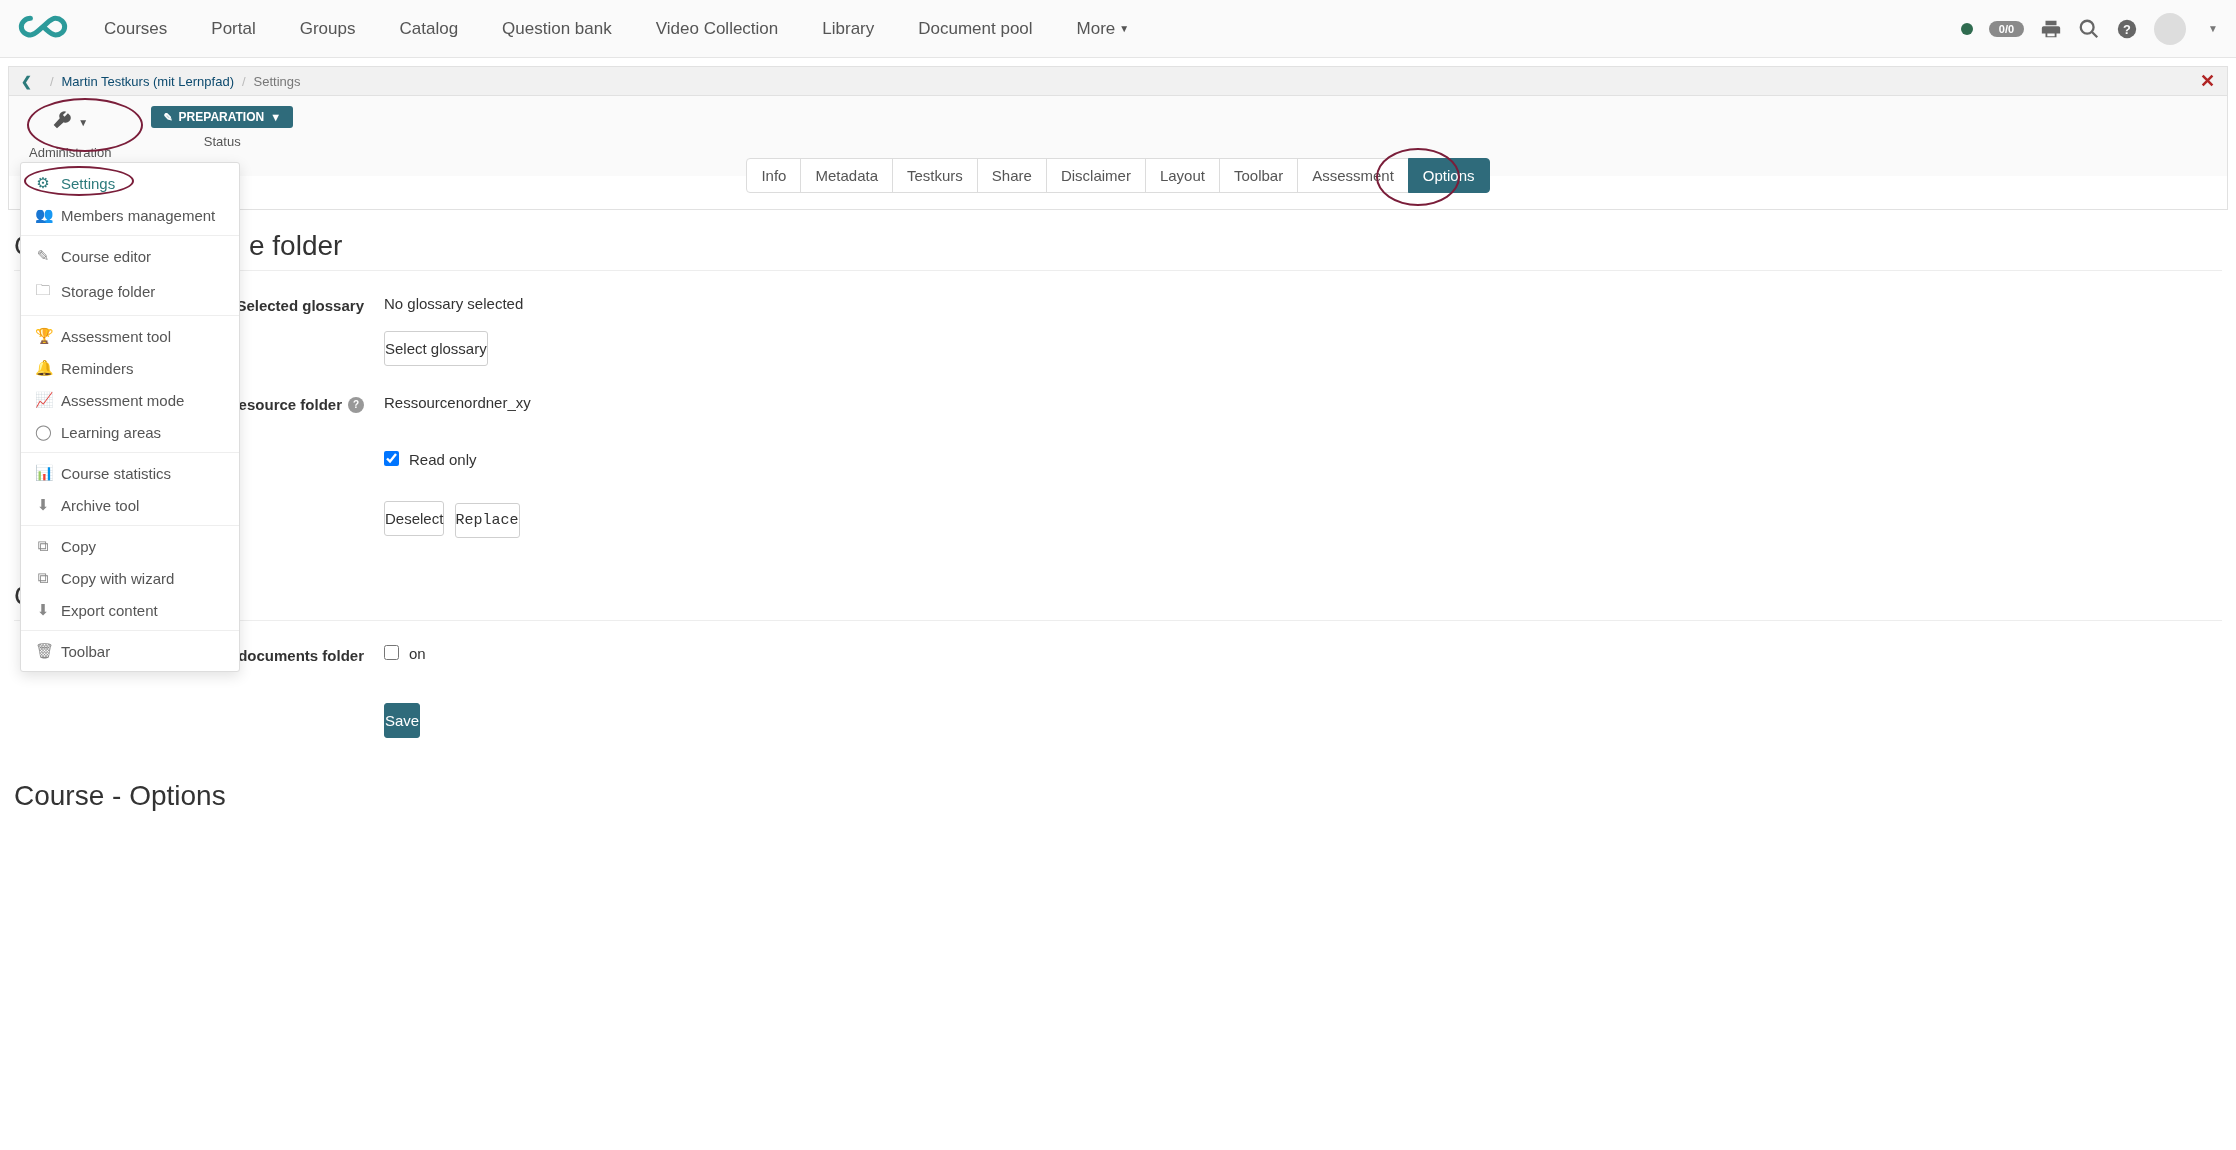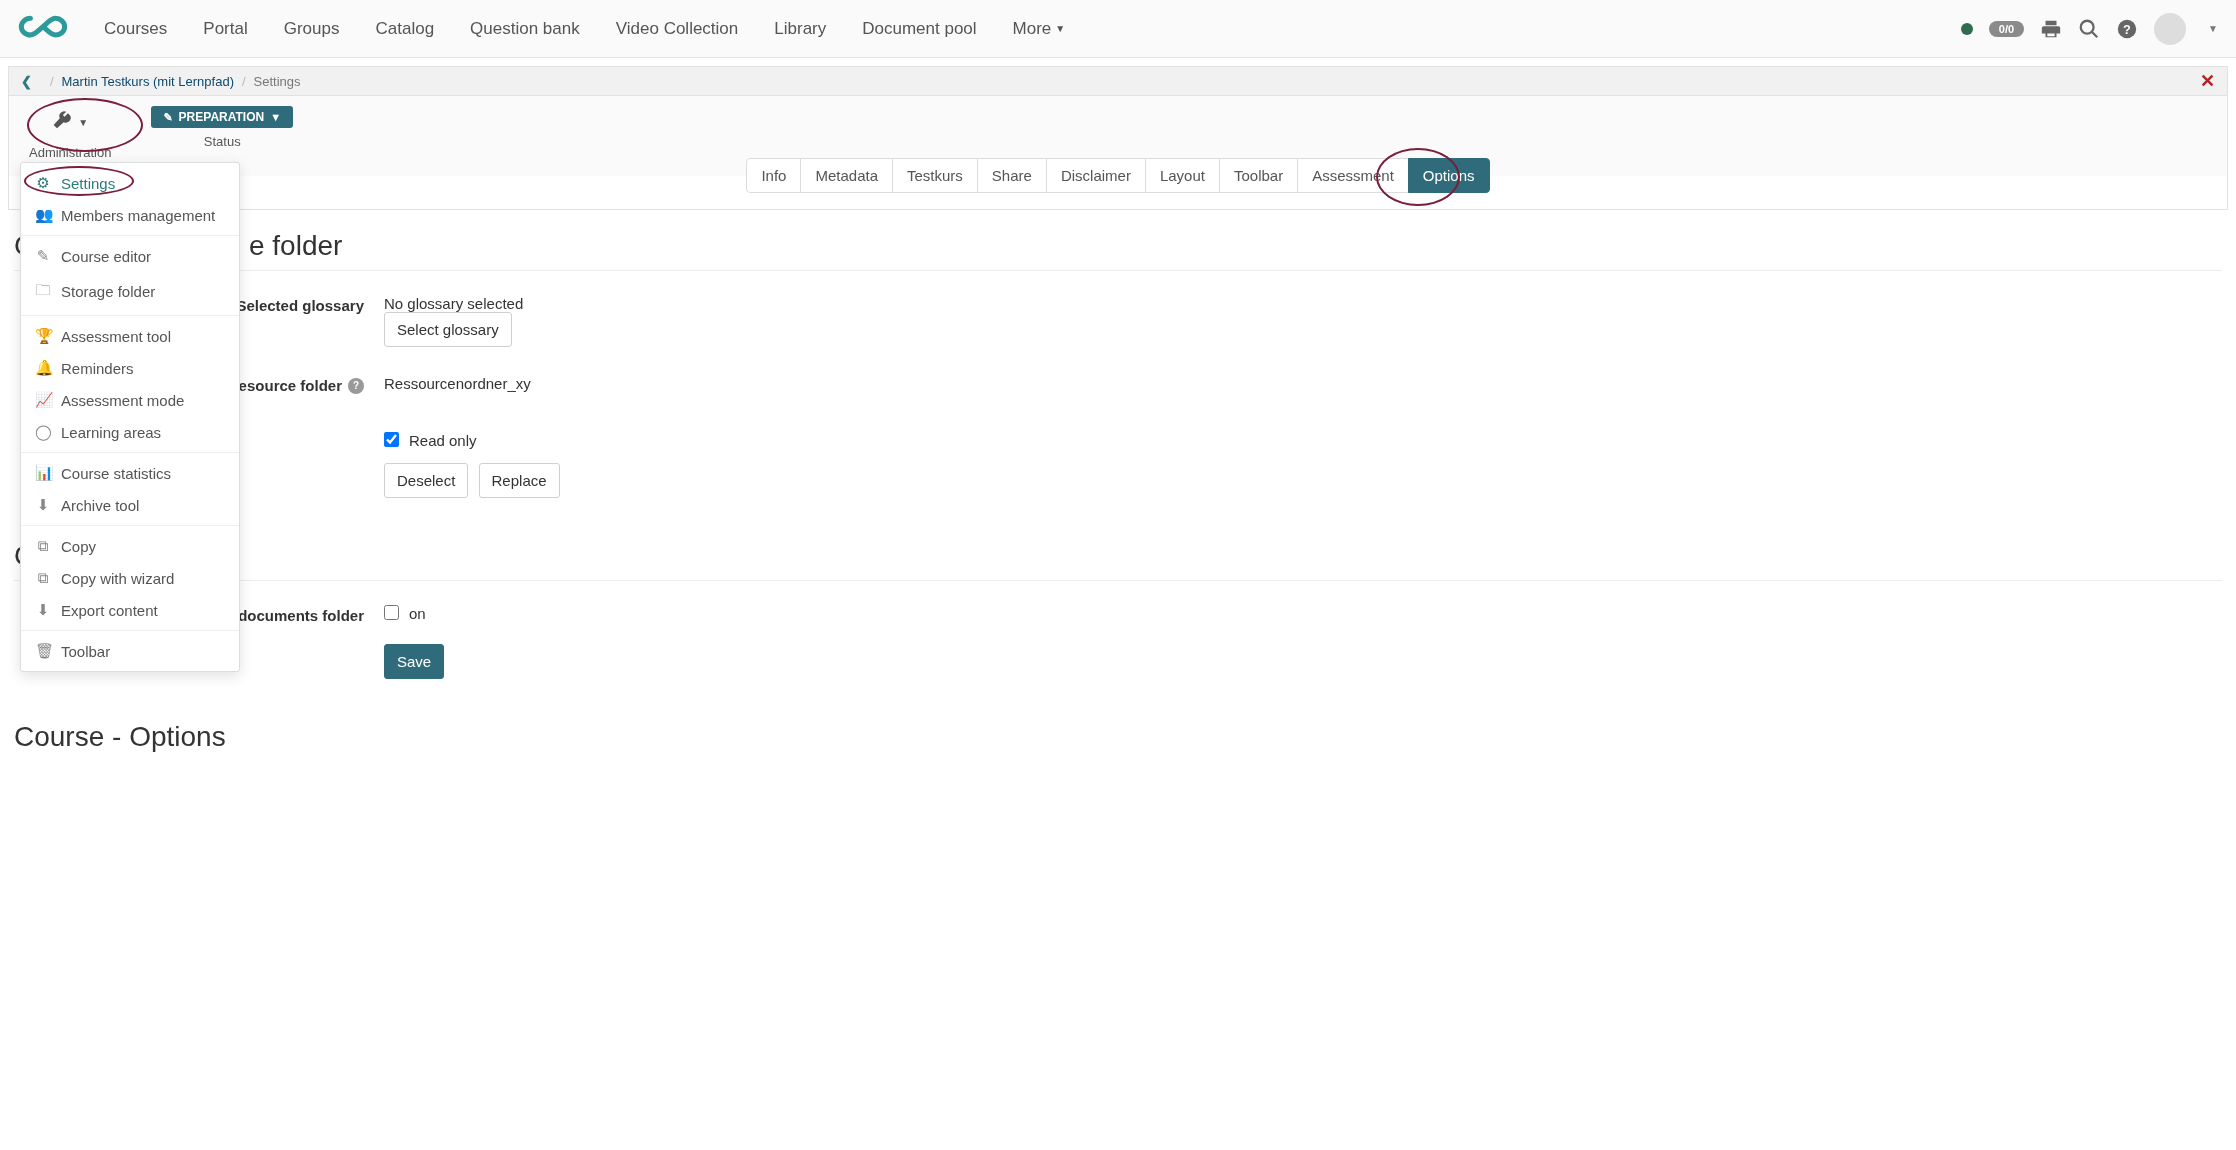"Courses" .nav-items { gap: 0 -> 8px }
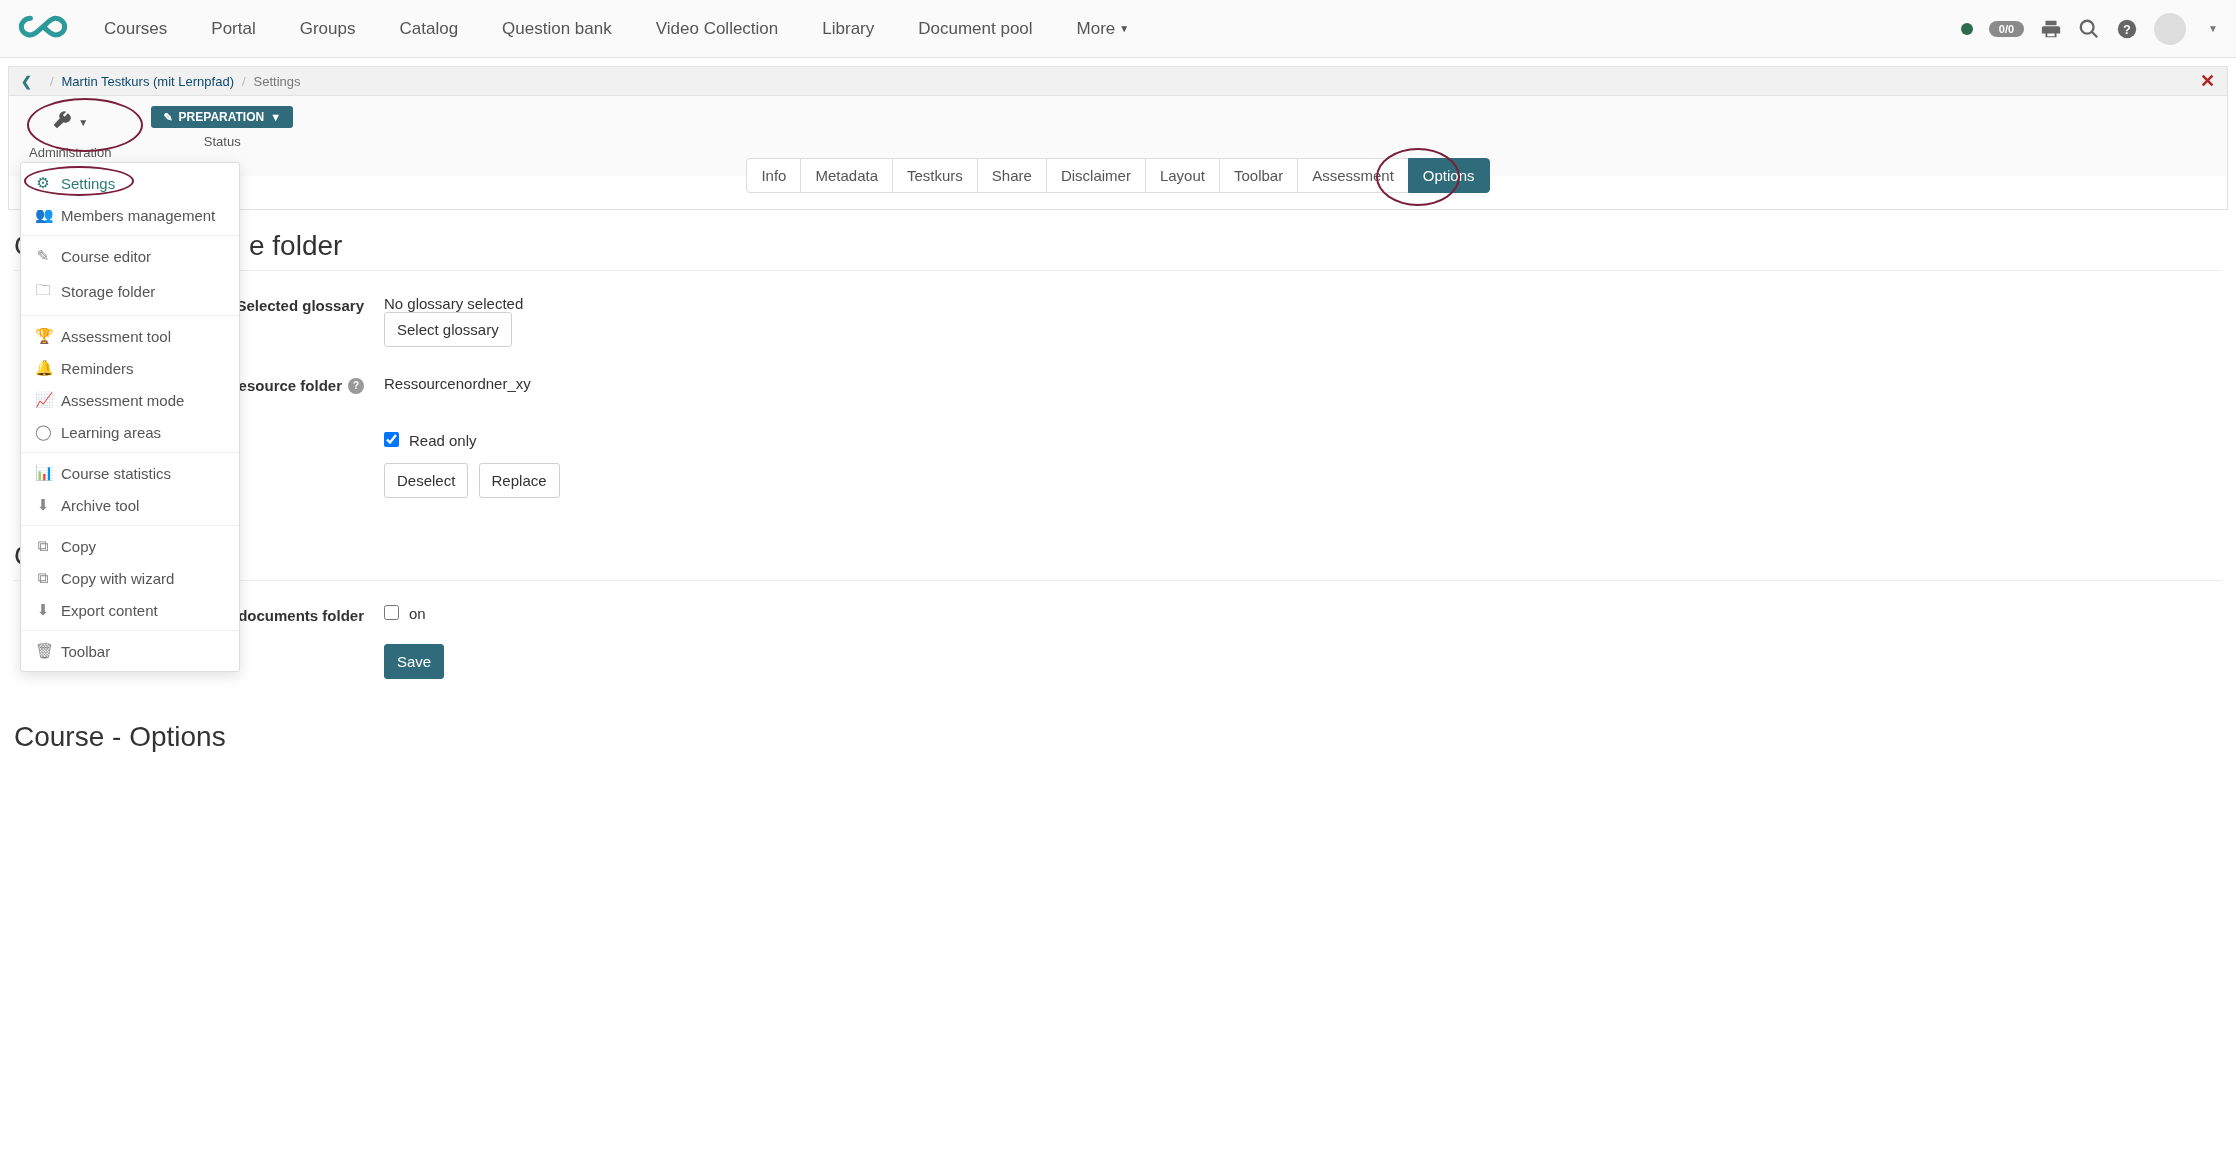"Select glossary" .btn { margin-top: none -> 19px; padding: 8px 12px -> 8px 0 }
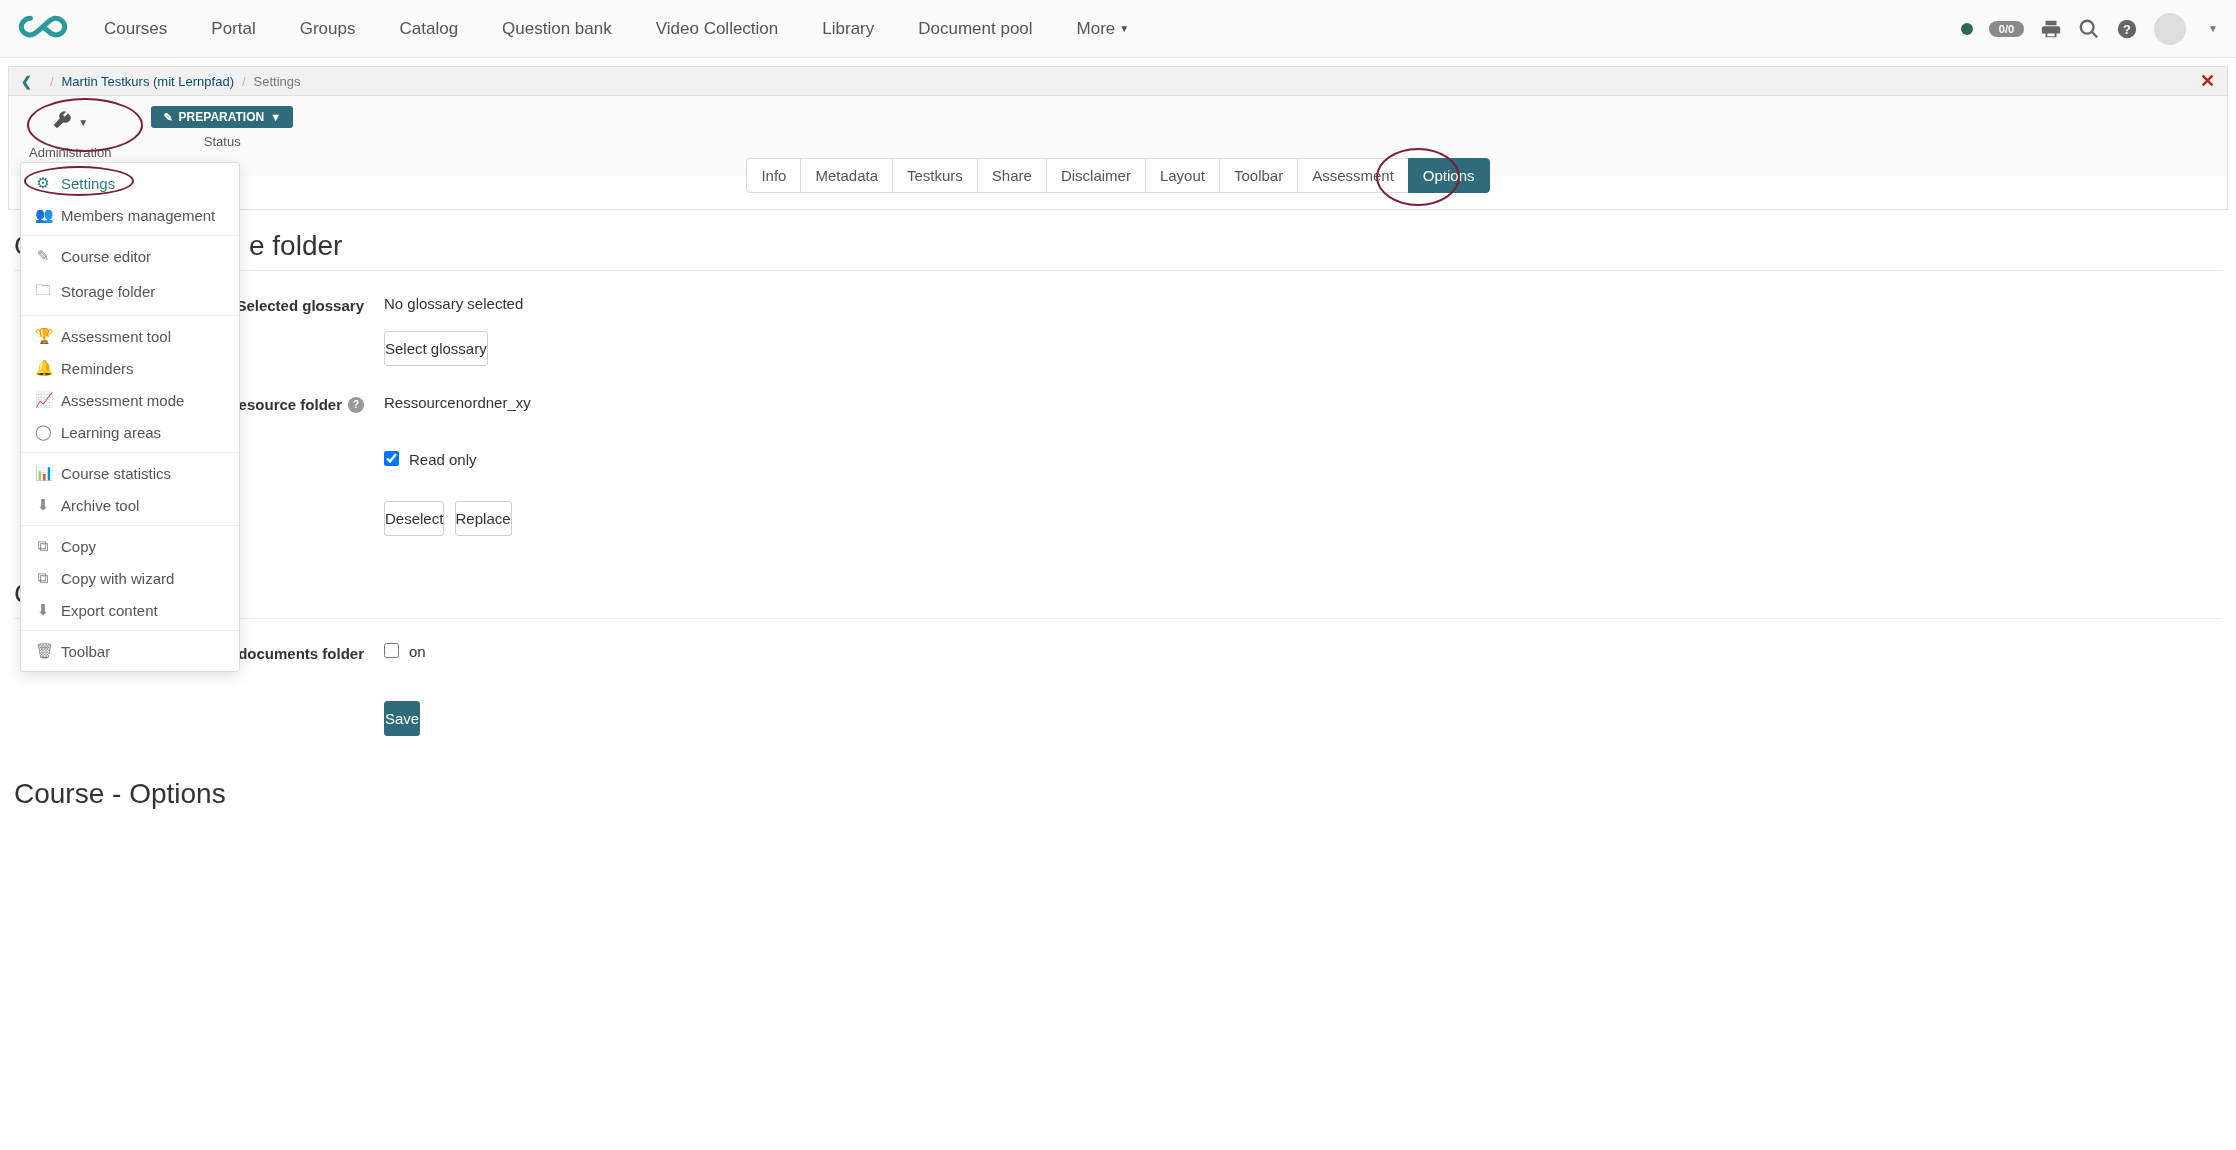"Replace" .btn + .btn { font-family: none -> Liberation Mono, monospace }
